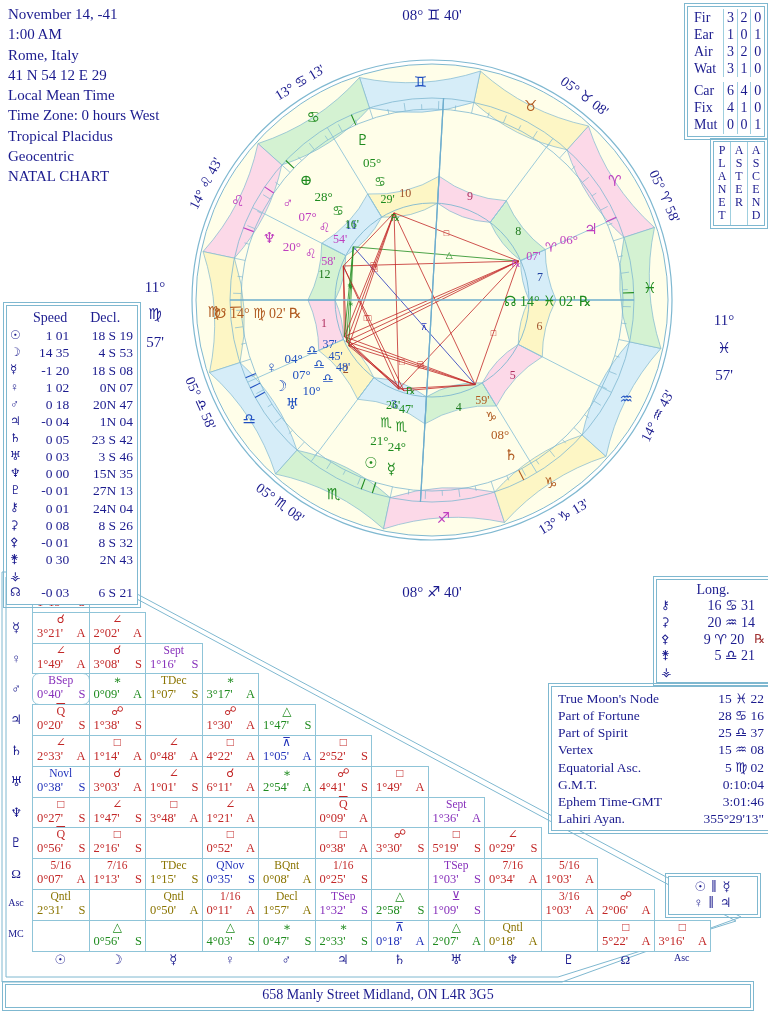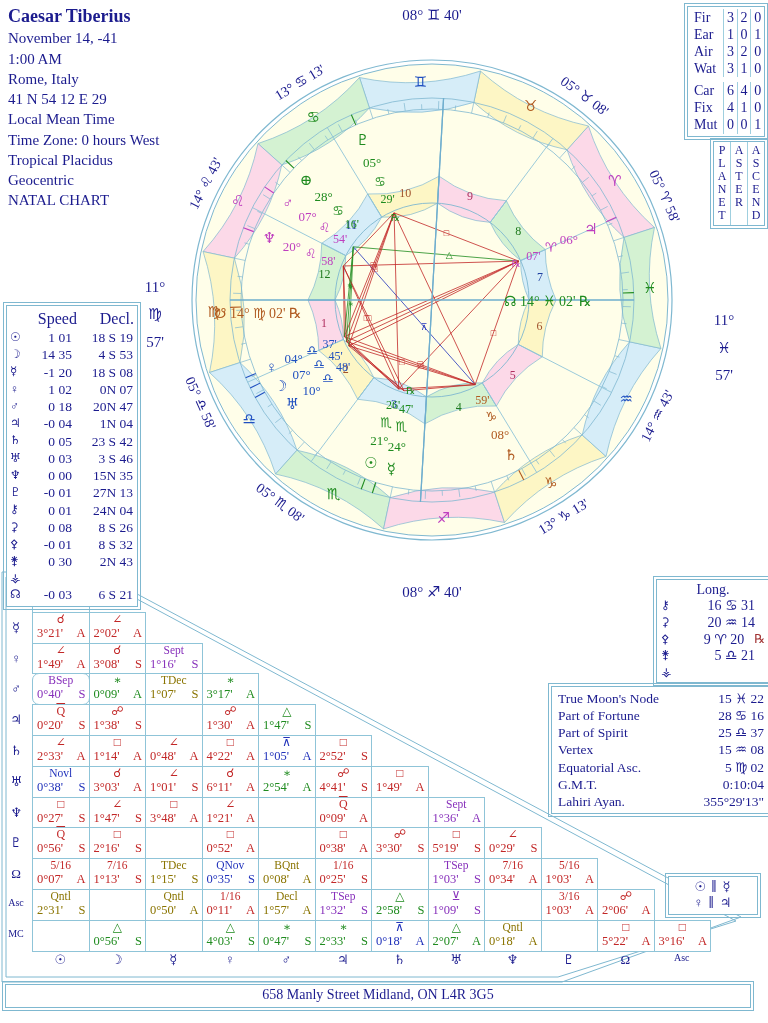"Caesar Tiberius" div.title { html: <div>Caesar Tiberius</div> -> none }
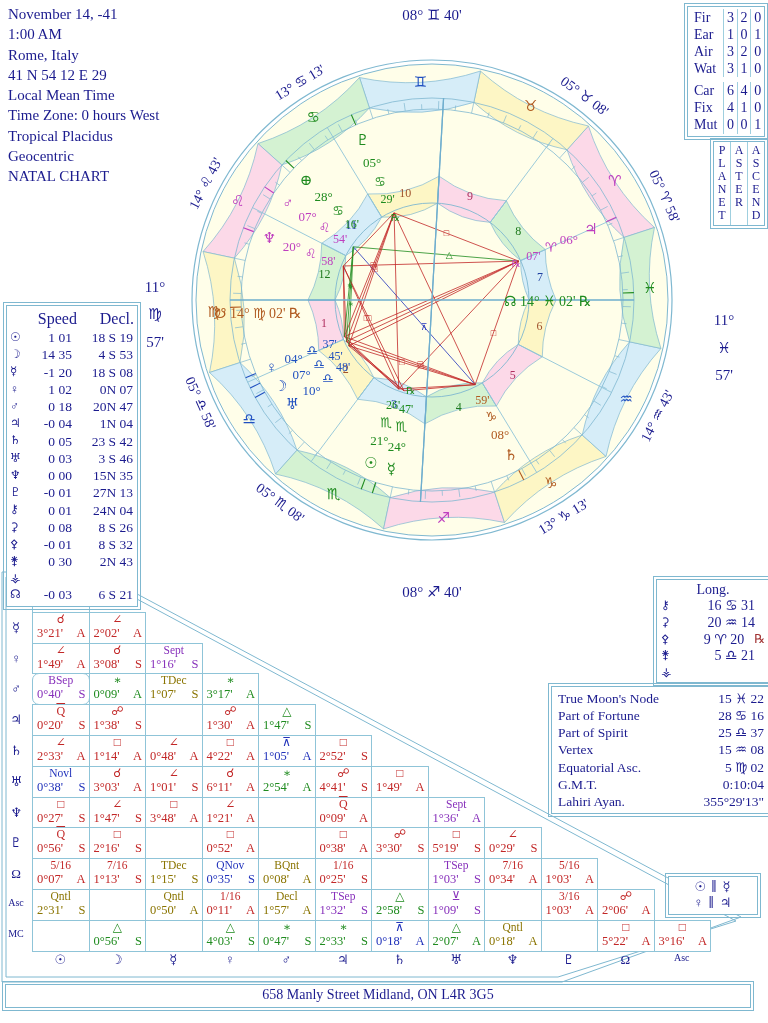"Speed" #speed-box th { font-size: 16px -> 14px; text-align: right -> center }
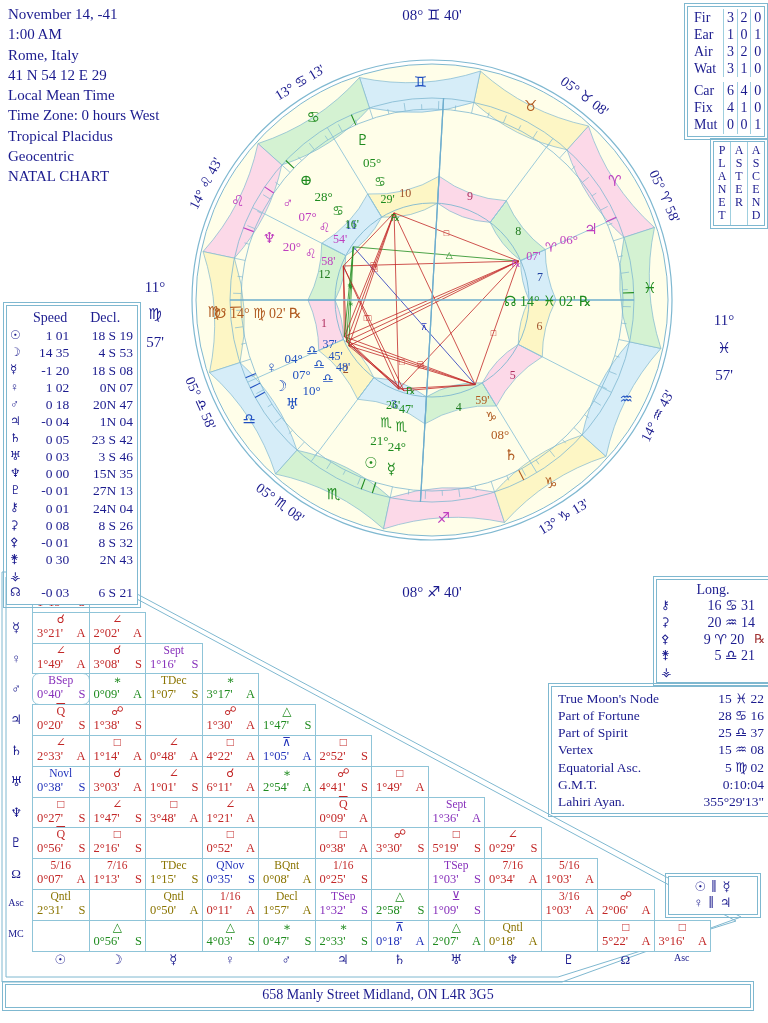"Ephem Time-GMT" div.row { html: none -> <div> <span>Ephem Time-GMT</span> <span>3:01:46</span> </div> }
